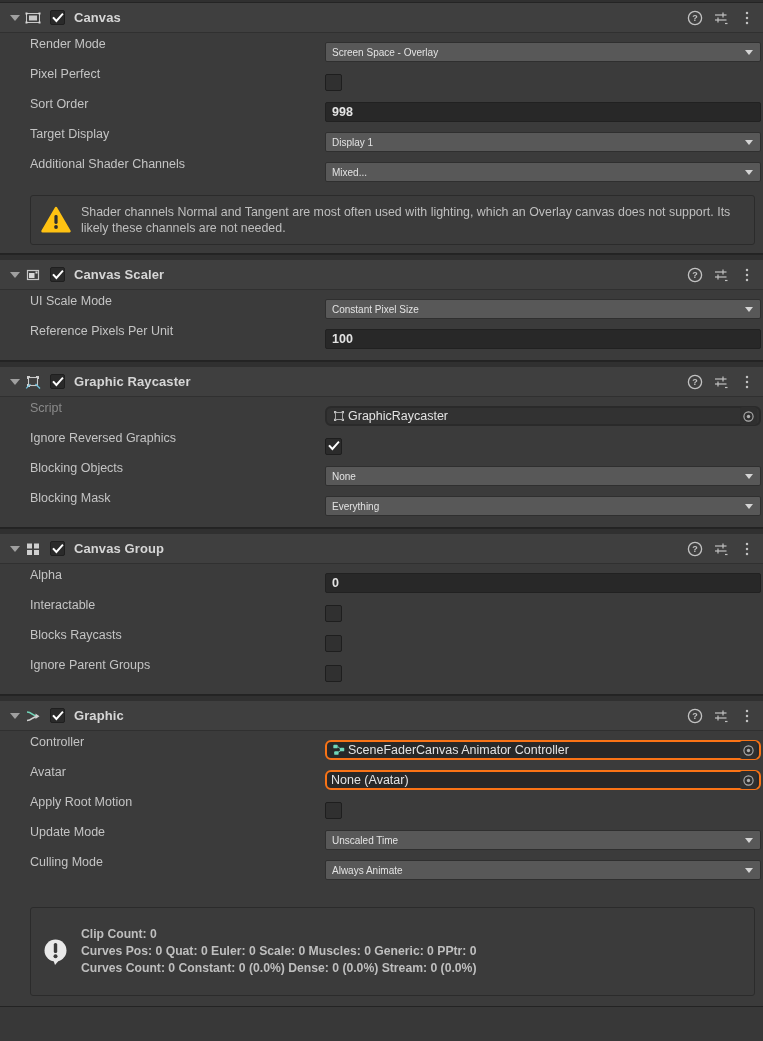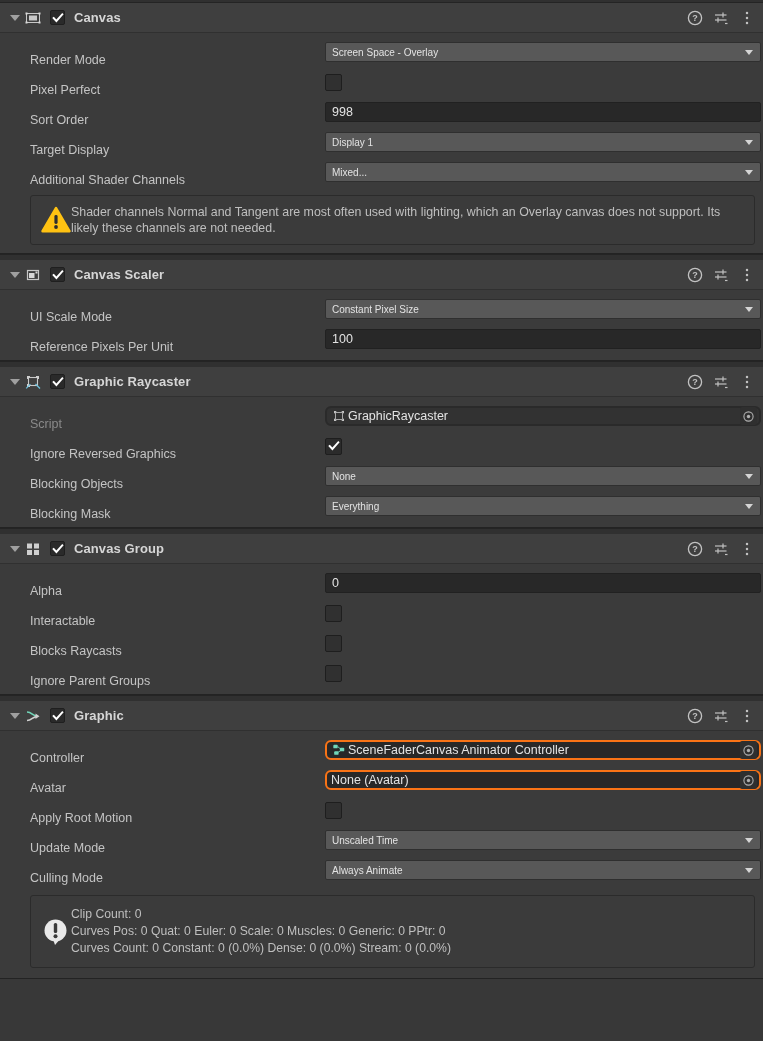"Render Mode" .row { align-items: flex-end -> flex-start }
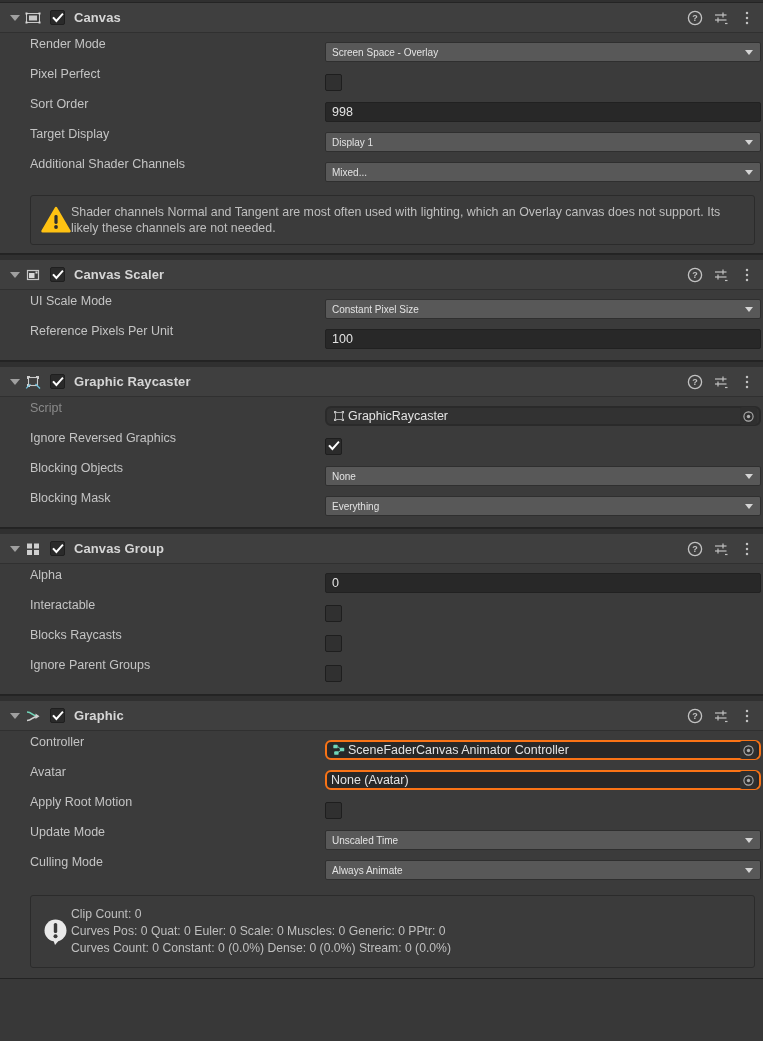"998" .textfield { font-weight: none -> bold }
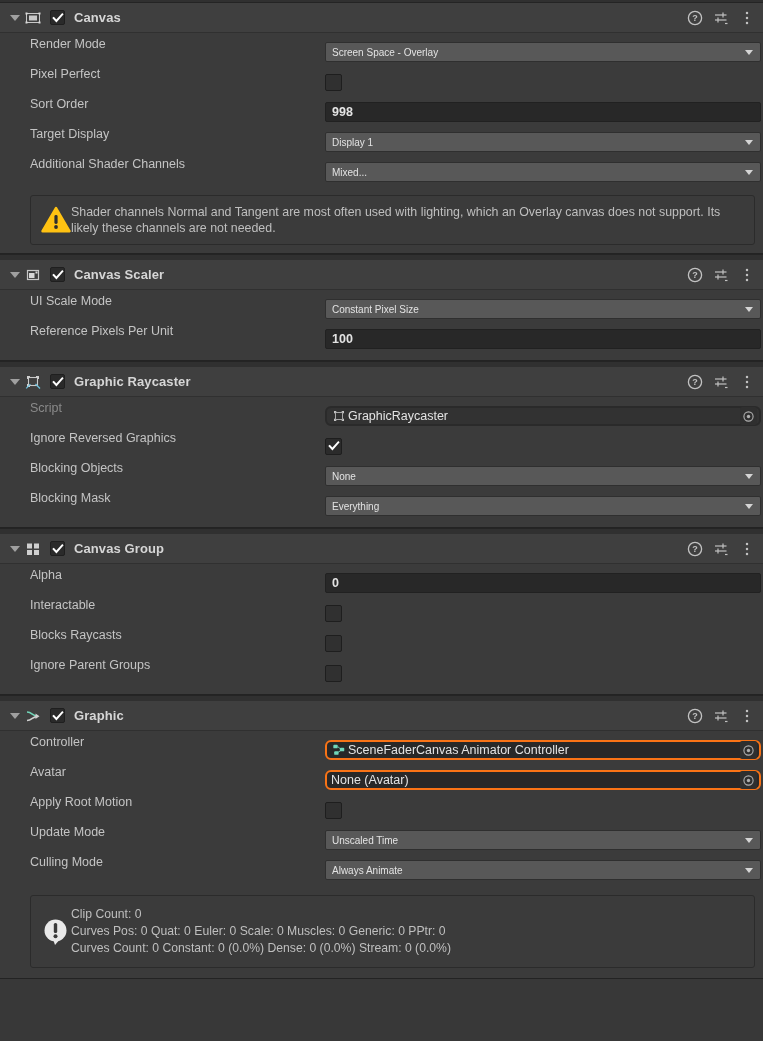"Shader channels Normal and Tangent" .helpbox { gap: none -> 10px }
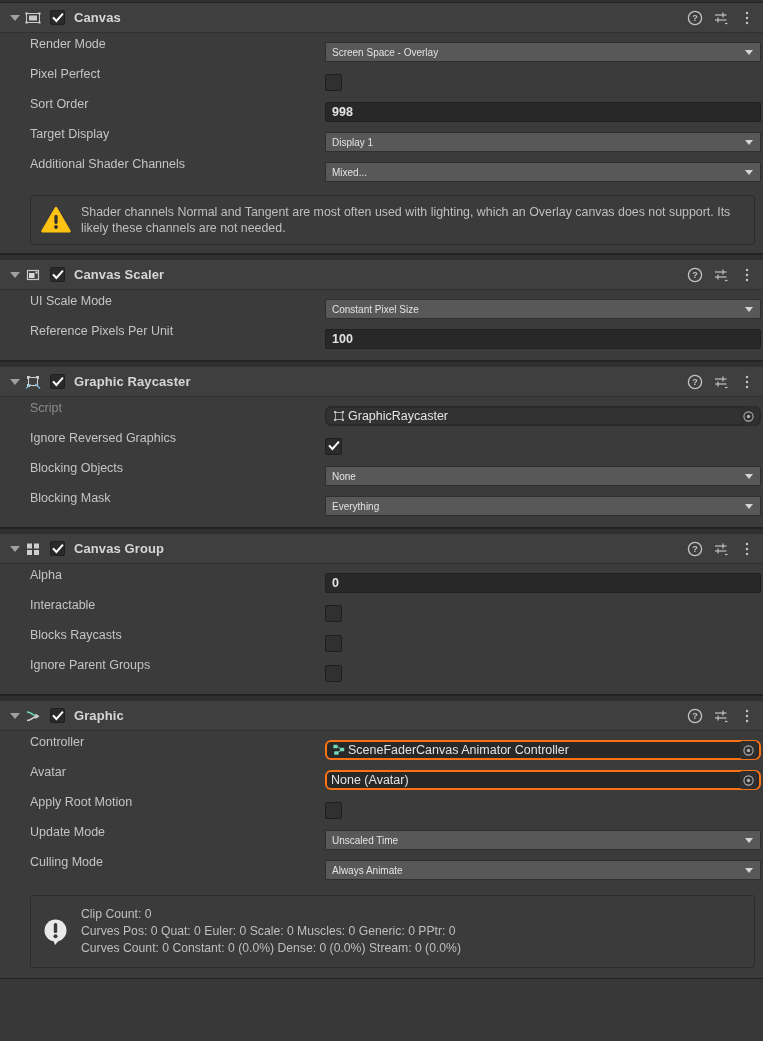"Clip Count: 0" .helpbox.info { font-weight: none -> bold; margin-top: 4px -> 16px; padding: 10px 10px -> 18px 10px }
